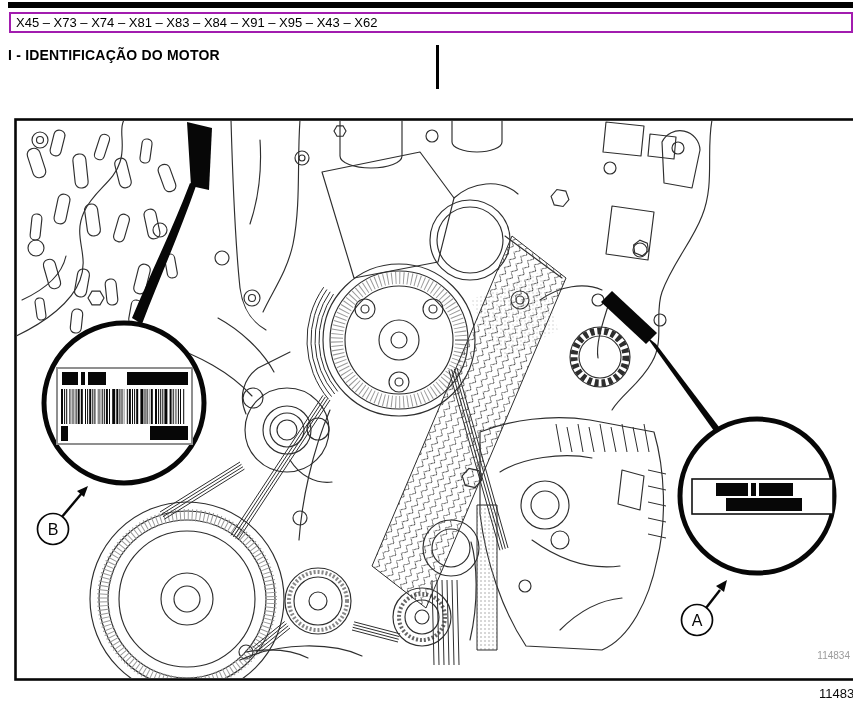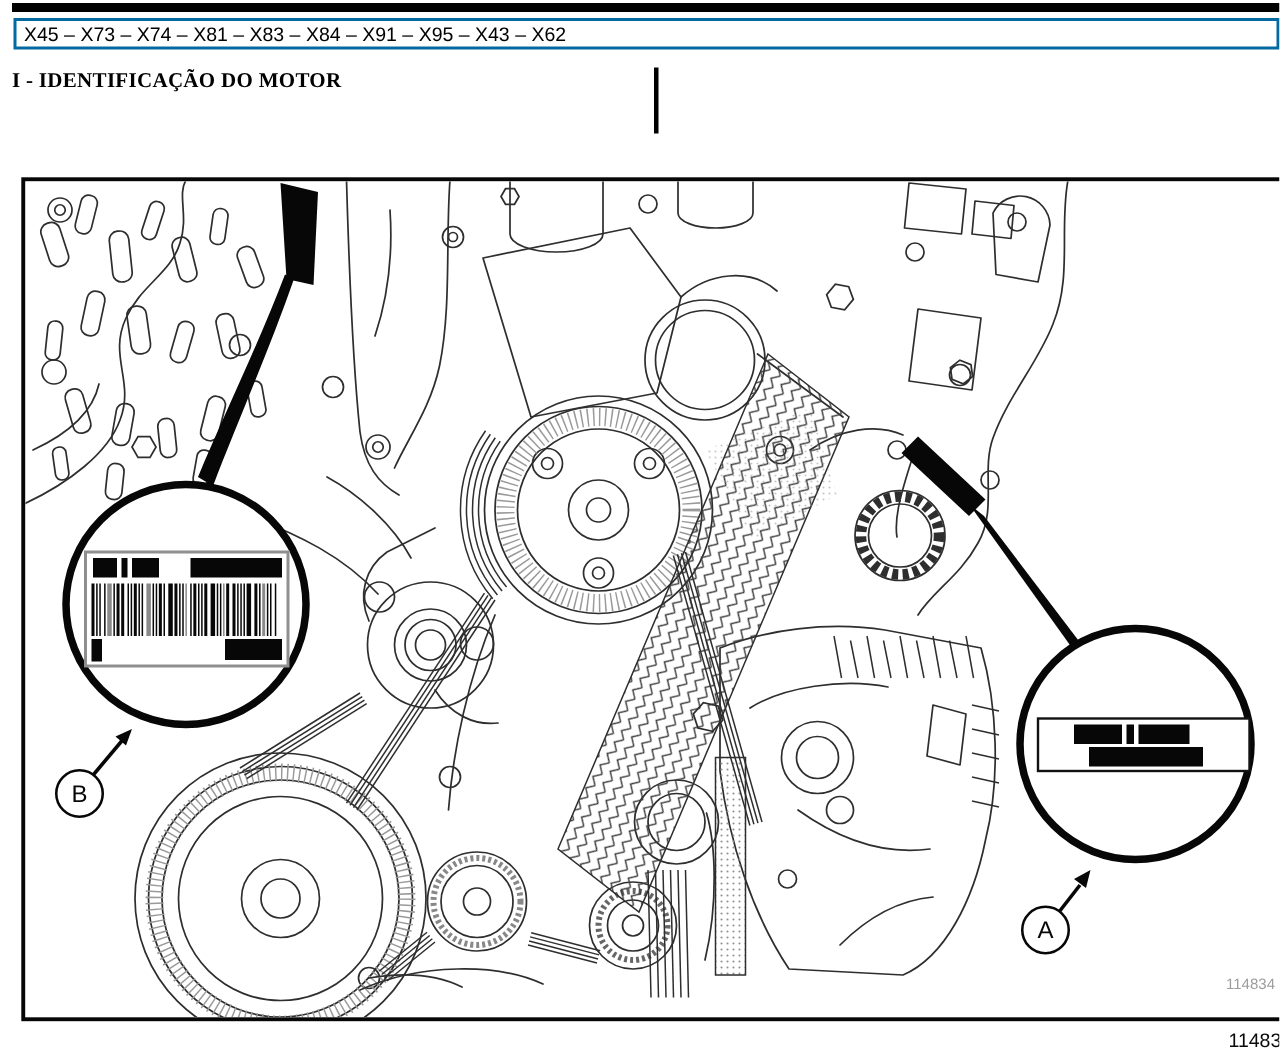"X45 – X73 – X74" #modelsBox { border: 2px solid #0369a1 -> 2px solid #a21caf }
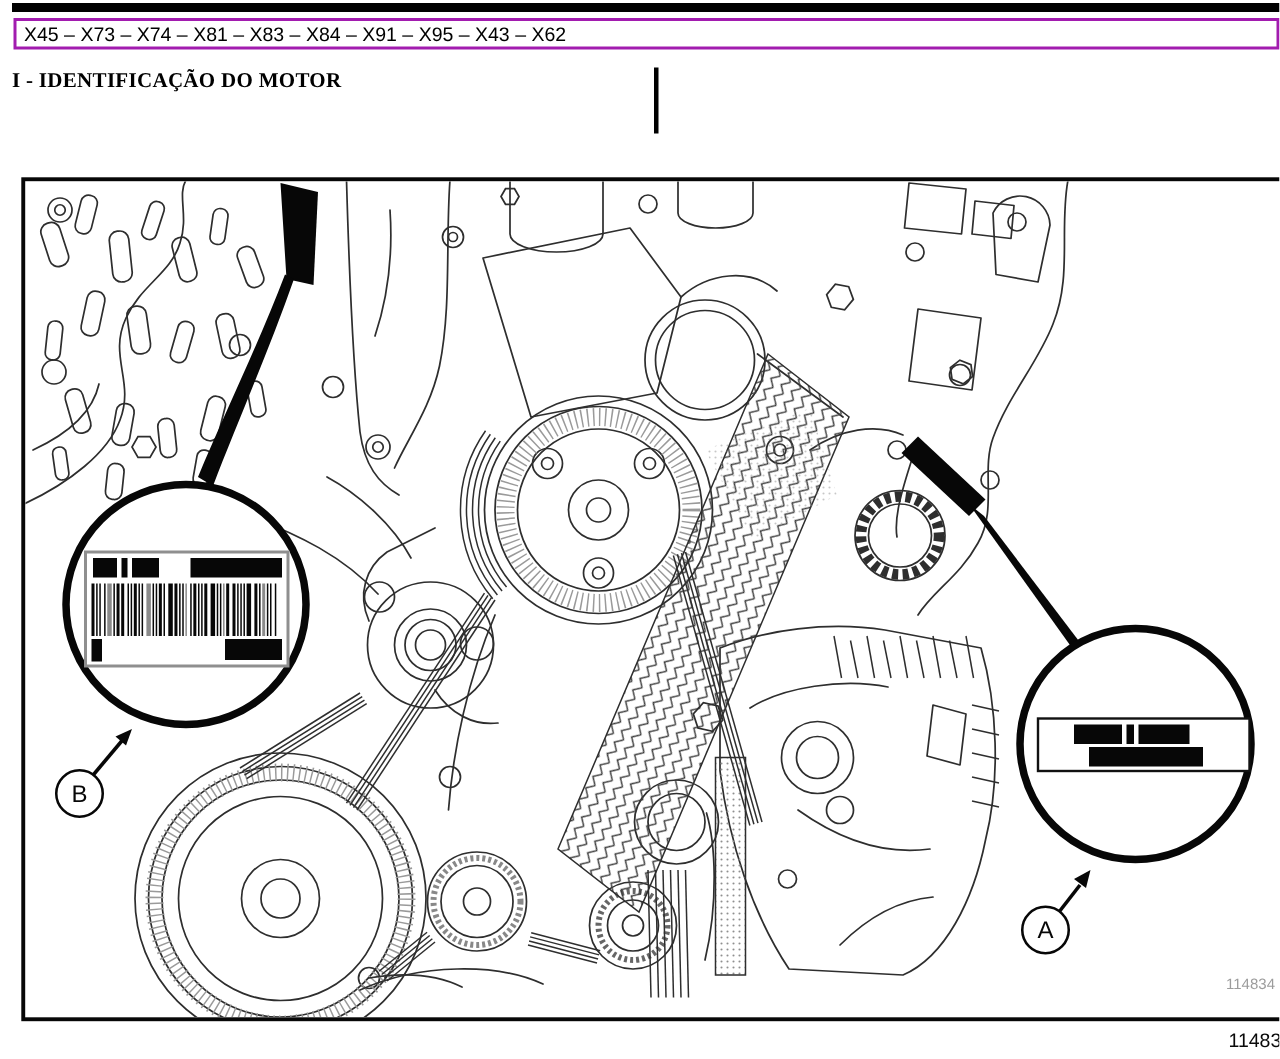"I - IDENTIFICAÇÃO DO MOTOR" #sectionTitle { font-family: Liberation Serif, serif -> none }
